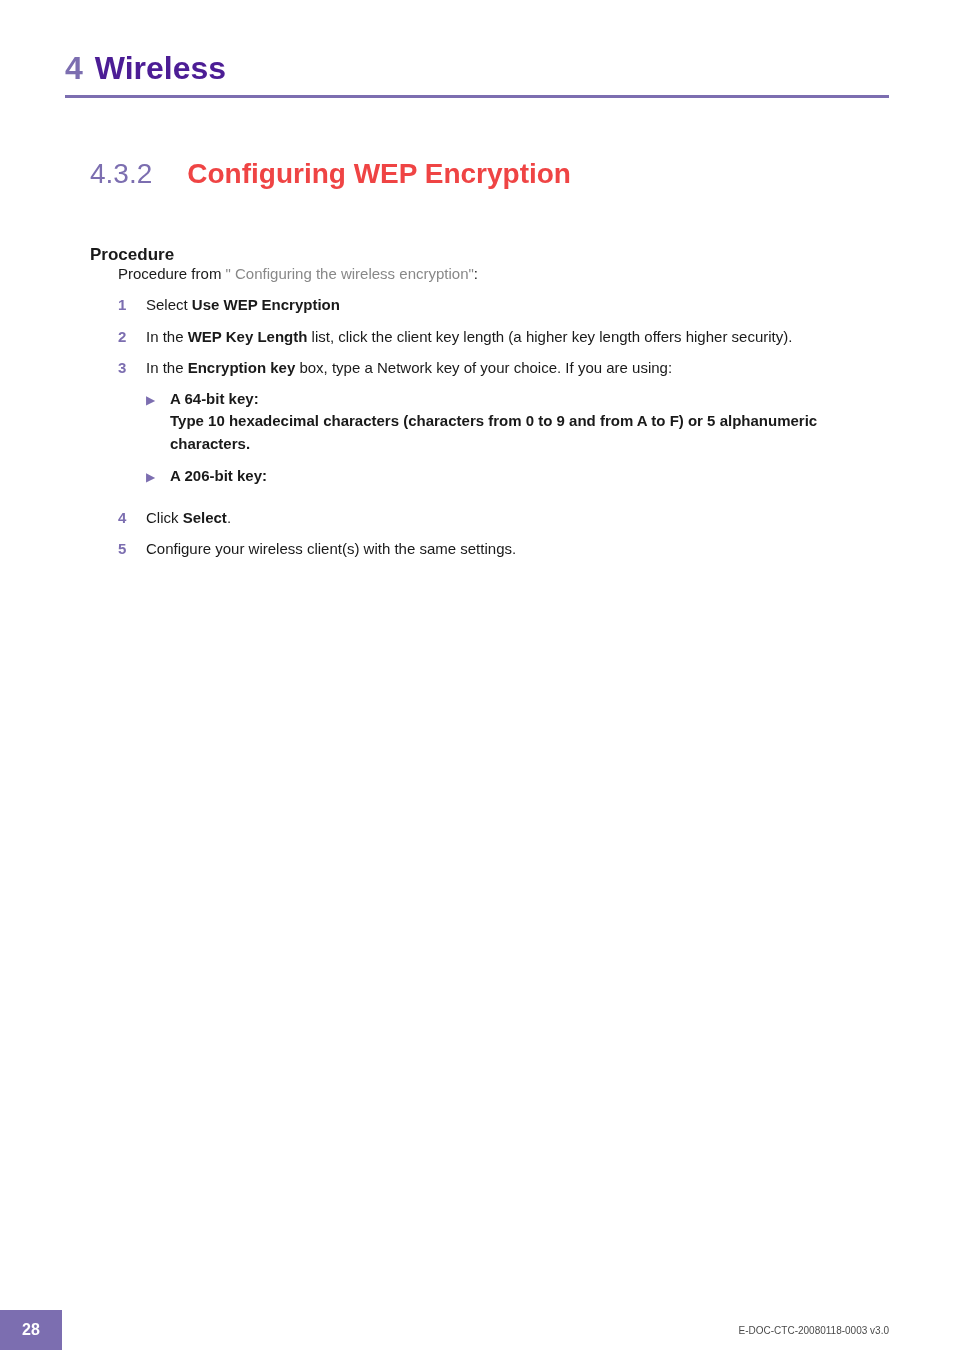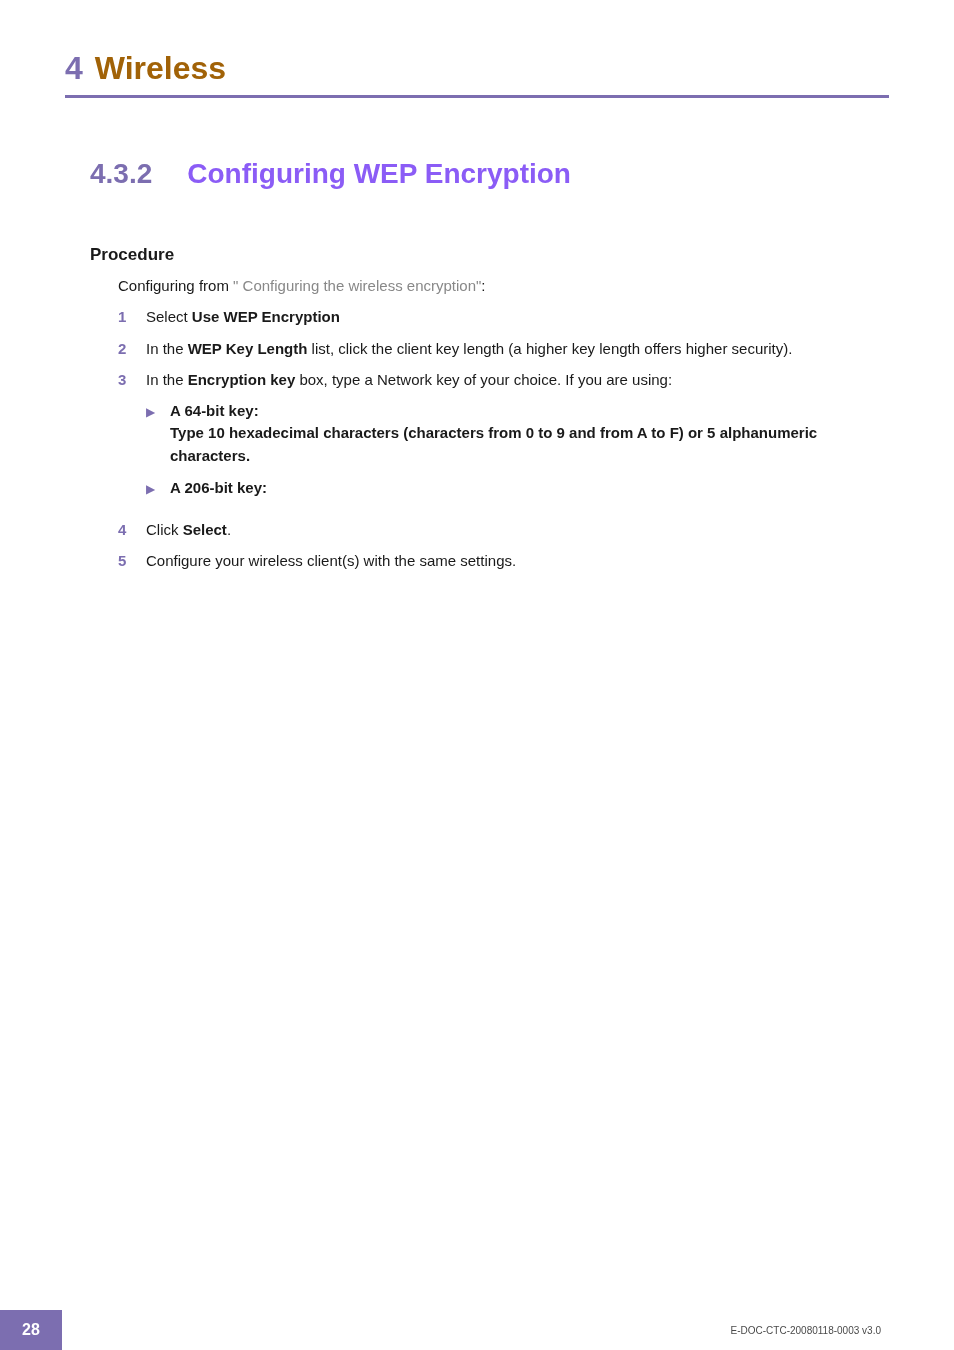"Wireless" .chapter-title { color: #a16207 -> #4c1d95 }
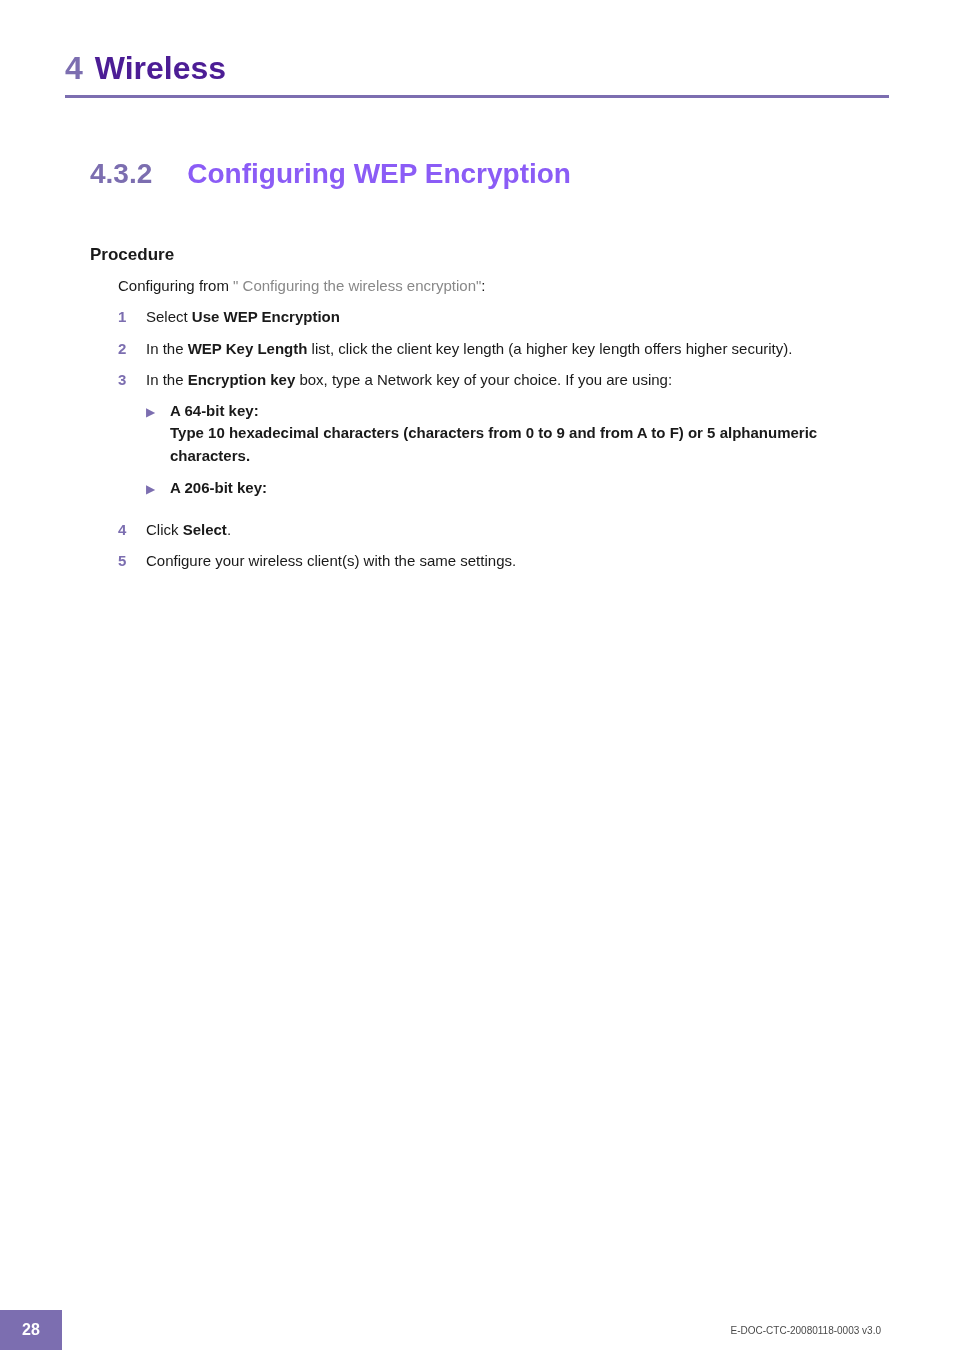"4.3.2" .section-num { font-weight: bold -> normal }
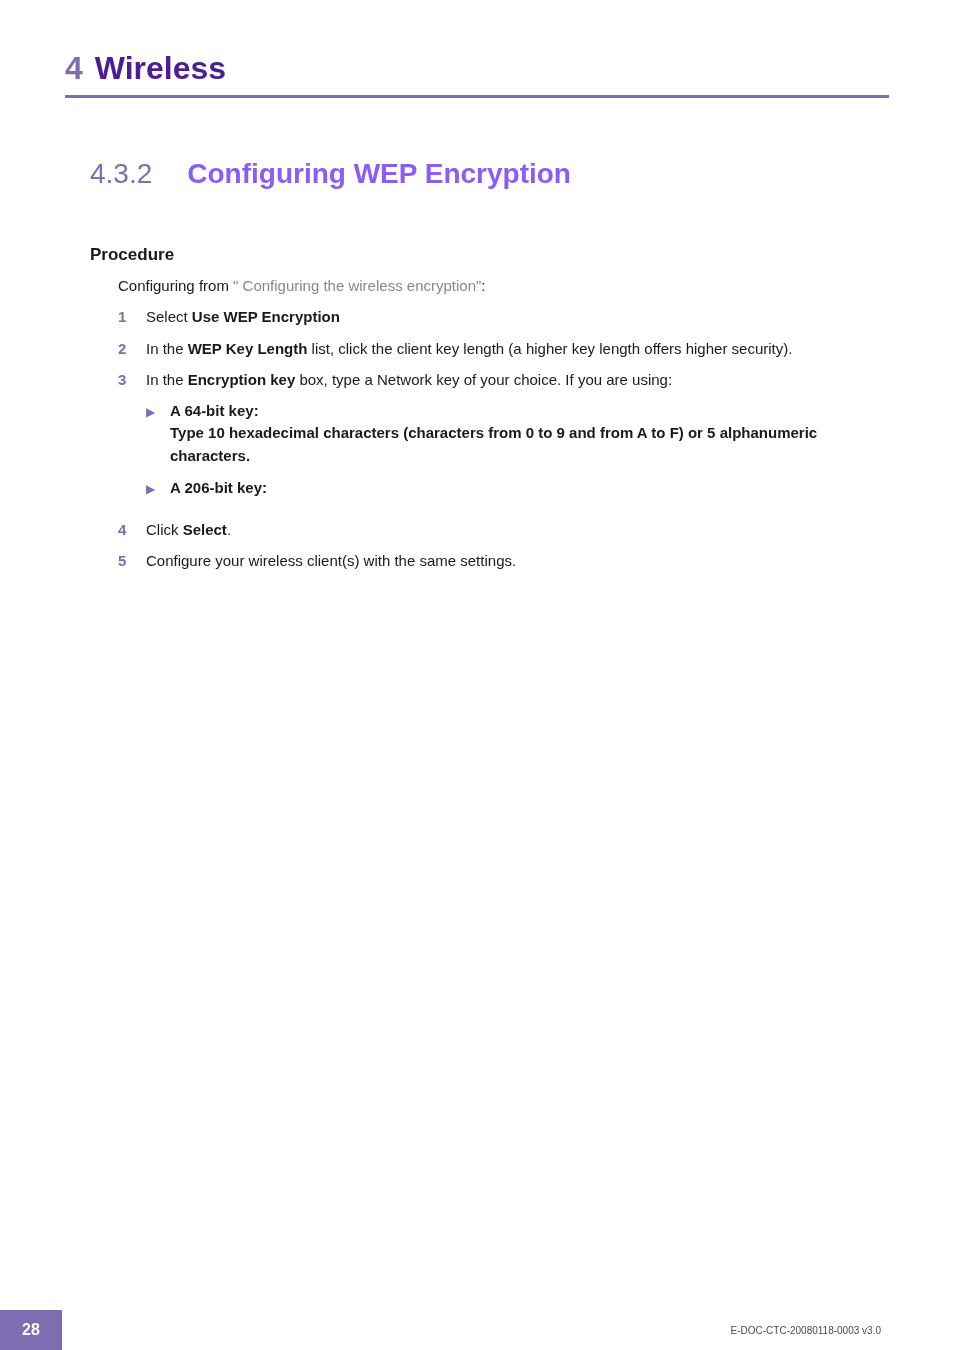"Configuring WEP Encryption" .section-name { color: #8b5cf6 -> #ef4444 }
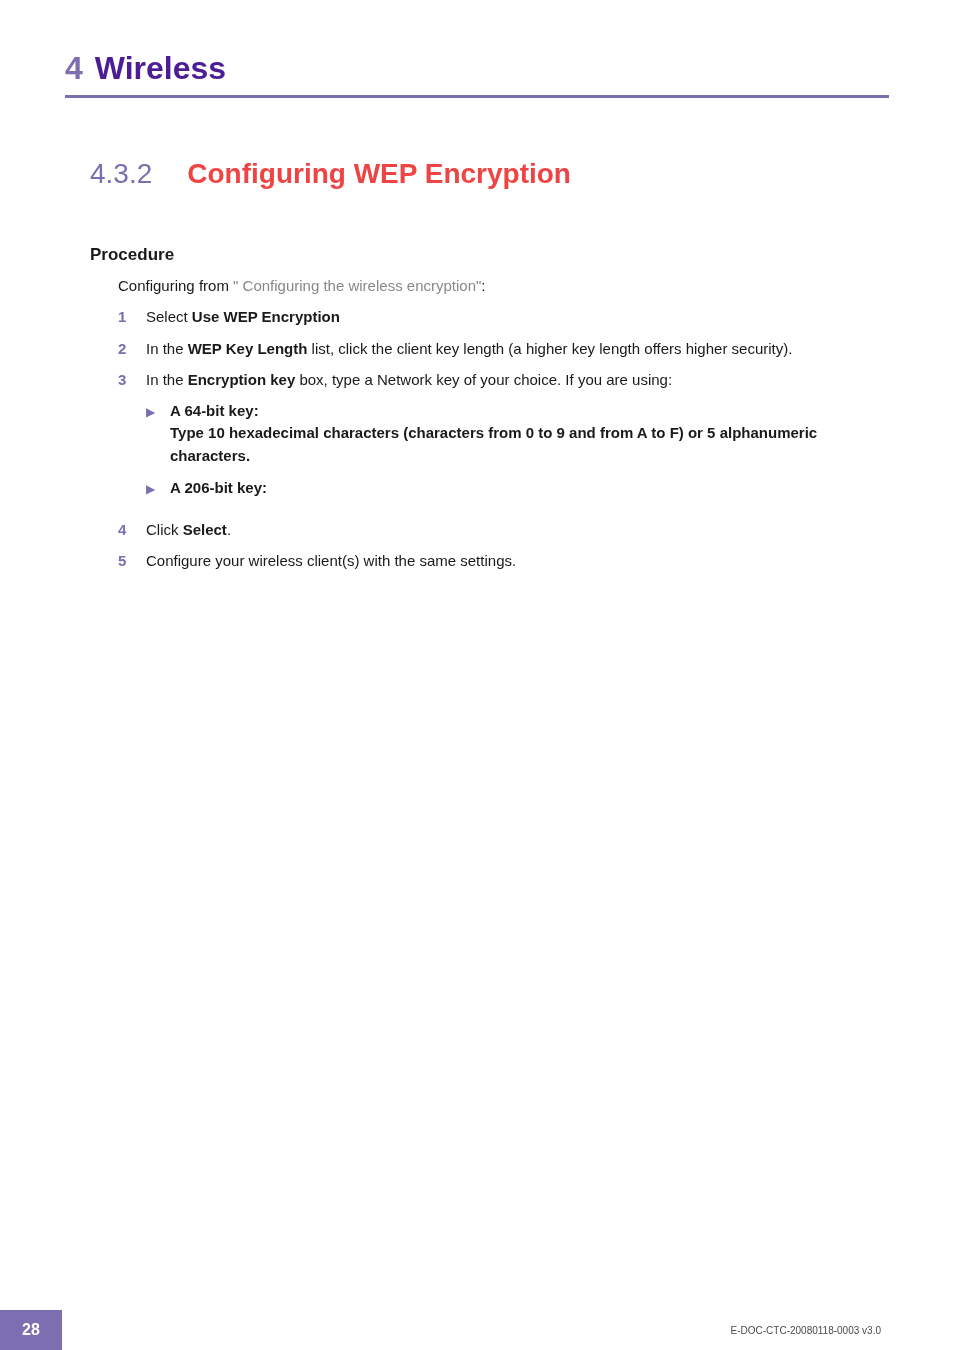"Procedure" .sub-heading { margin-bottom: 12px -> none }
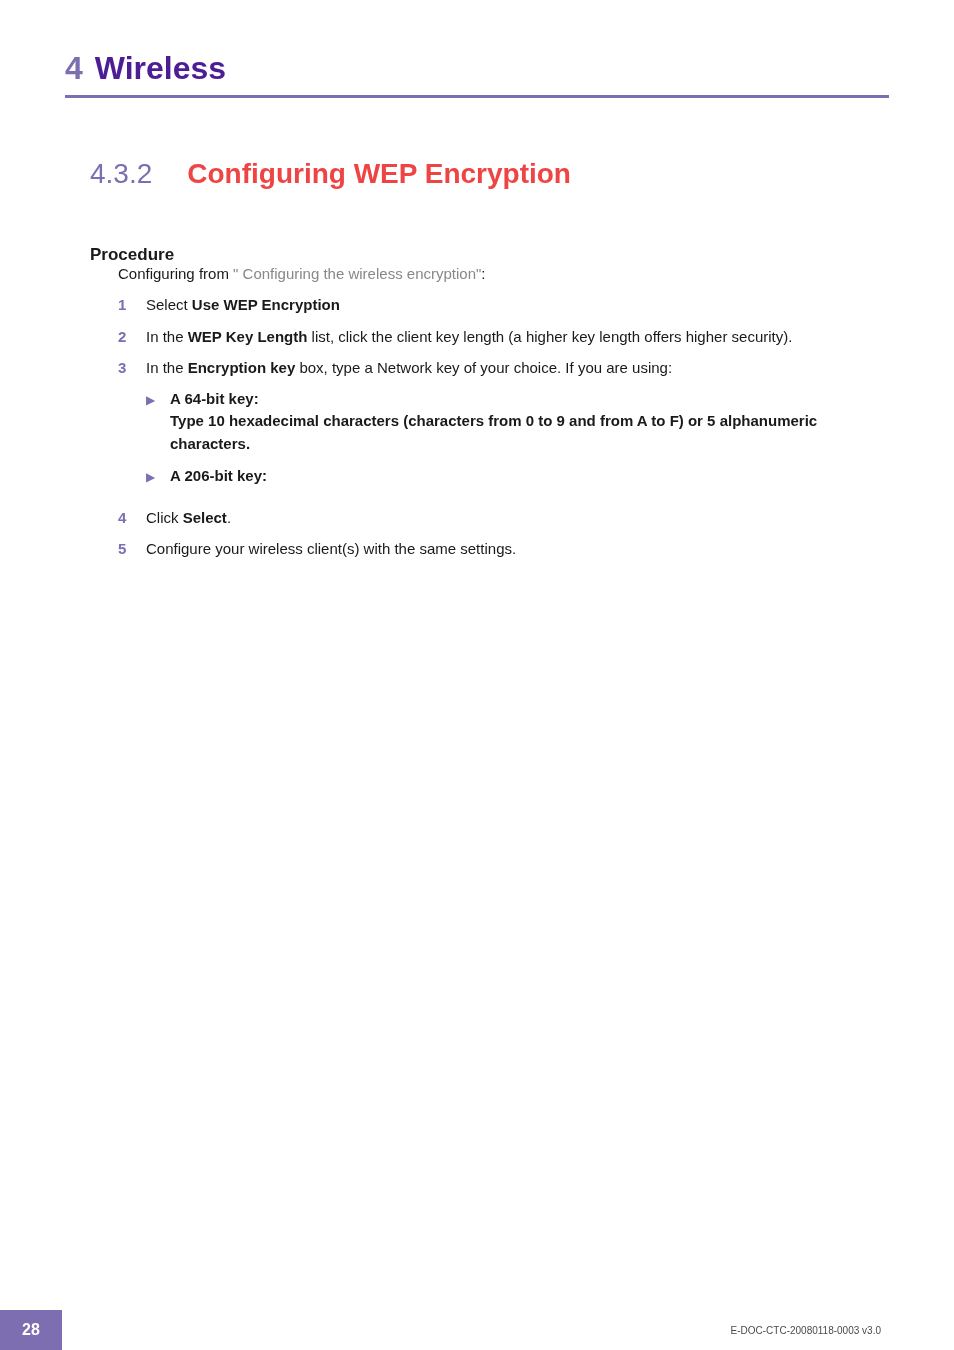"Configuring from" span { text: Configuring -> Procedure }
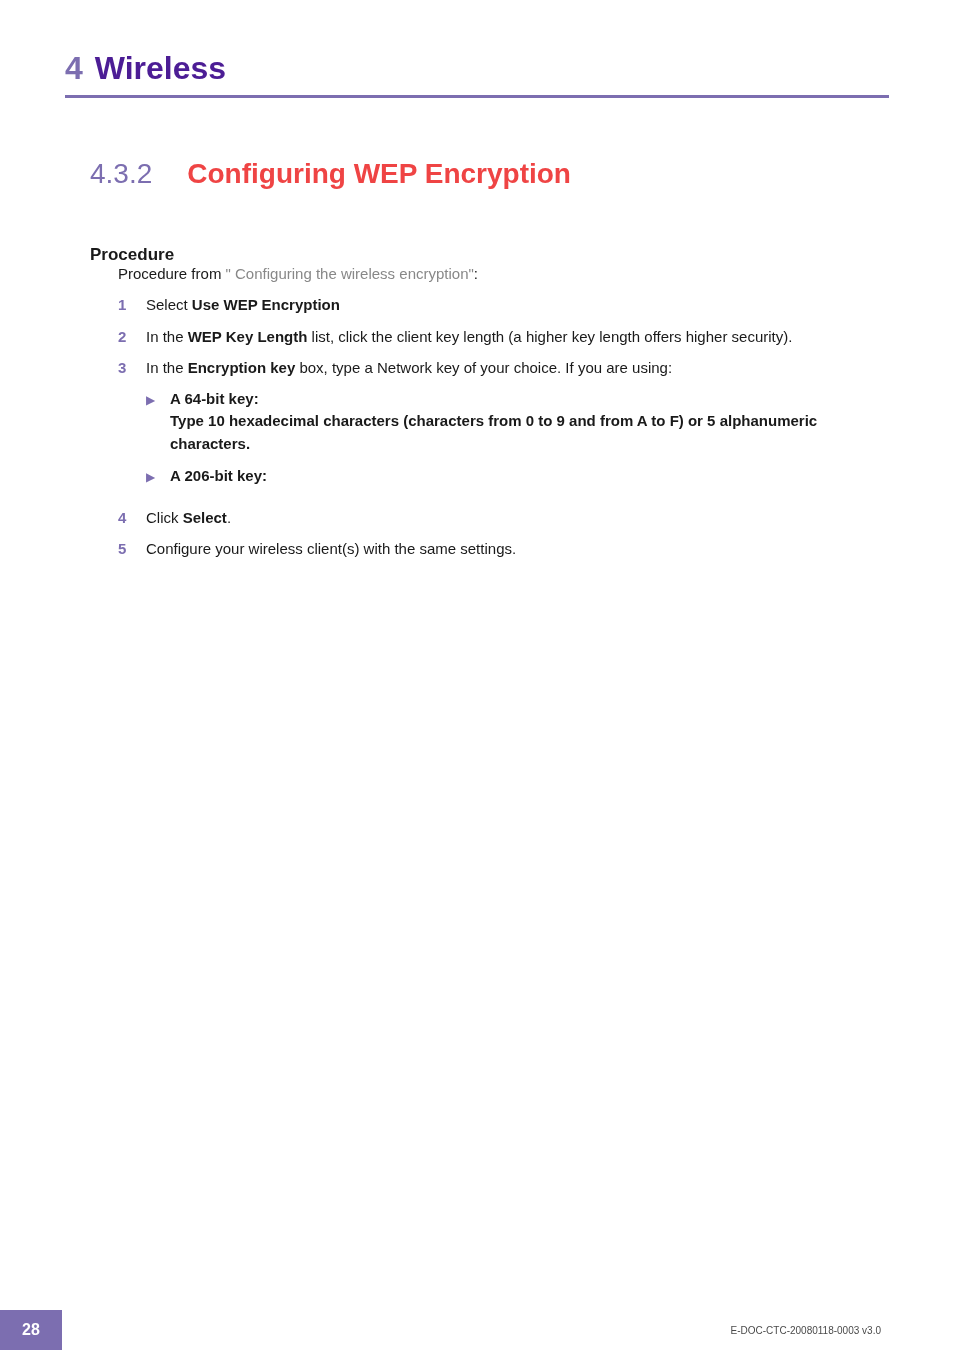"28" .footer { right: 8px -> 0 }
